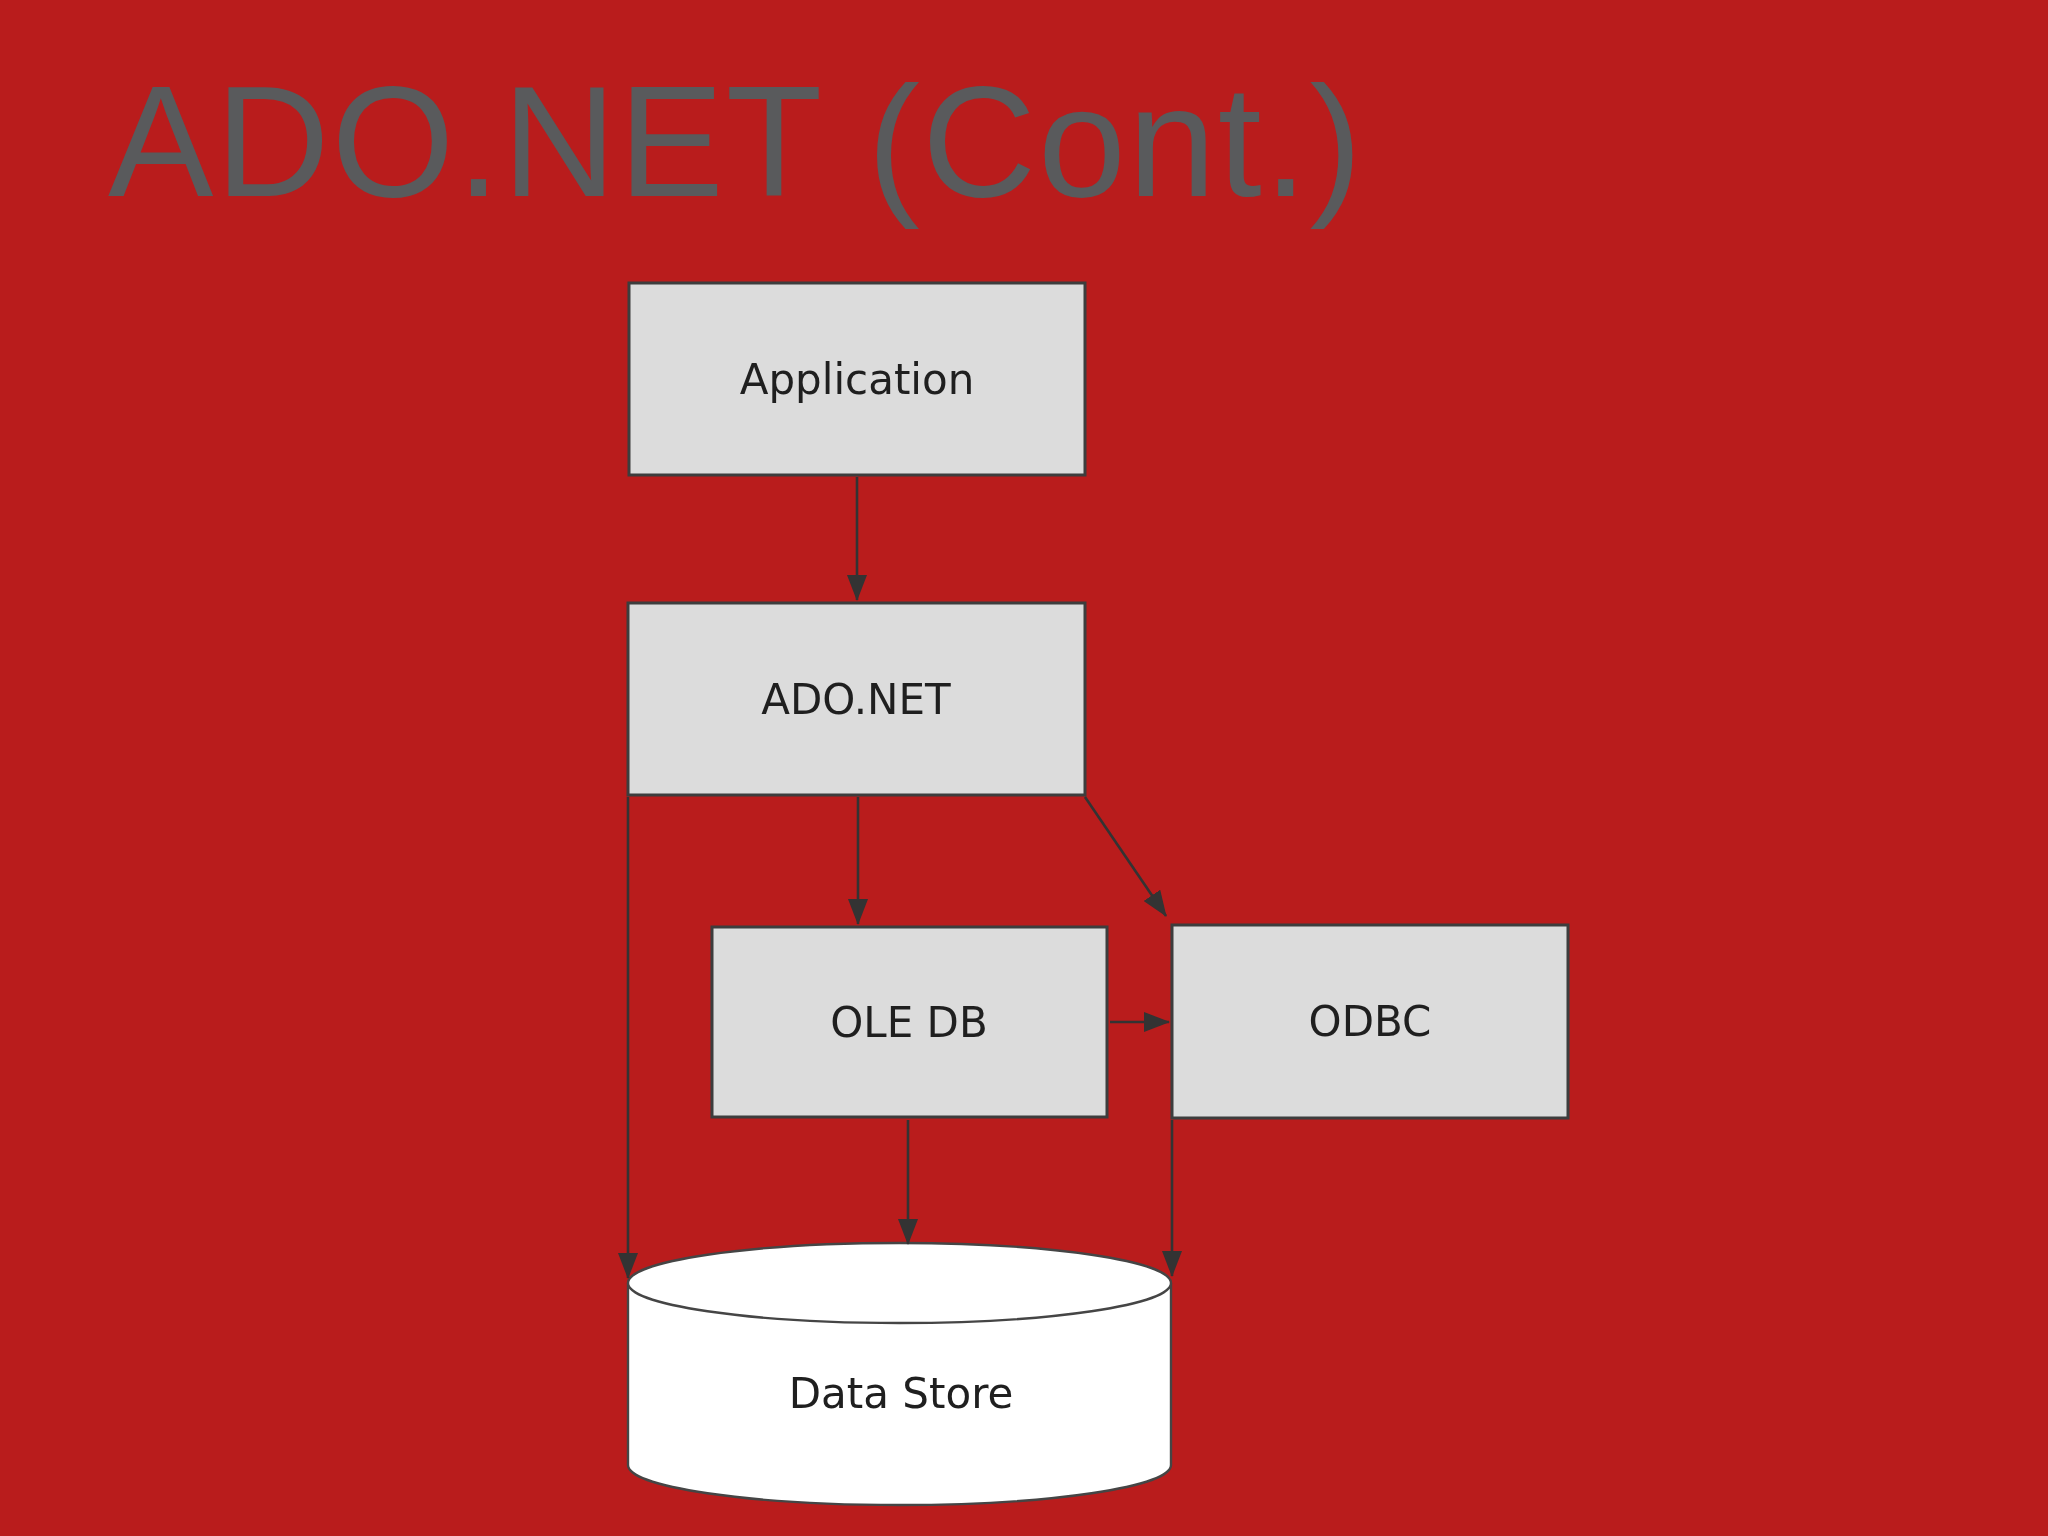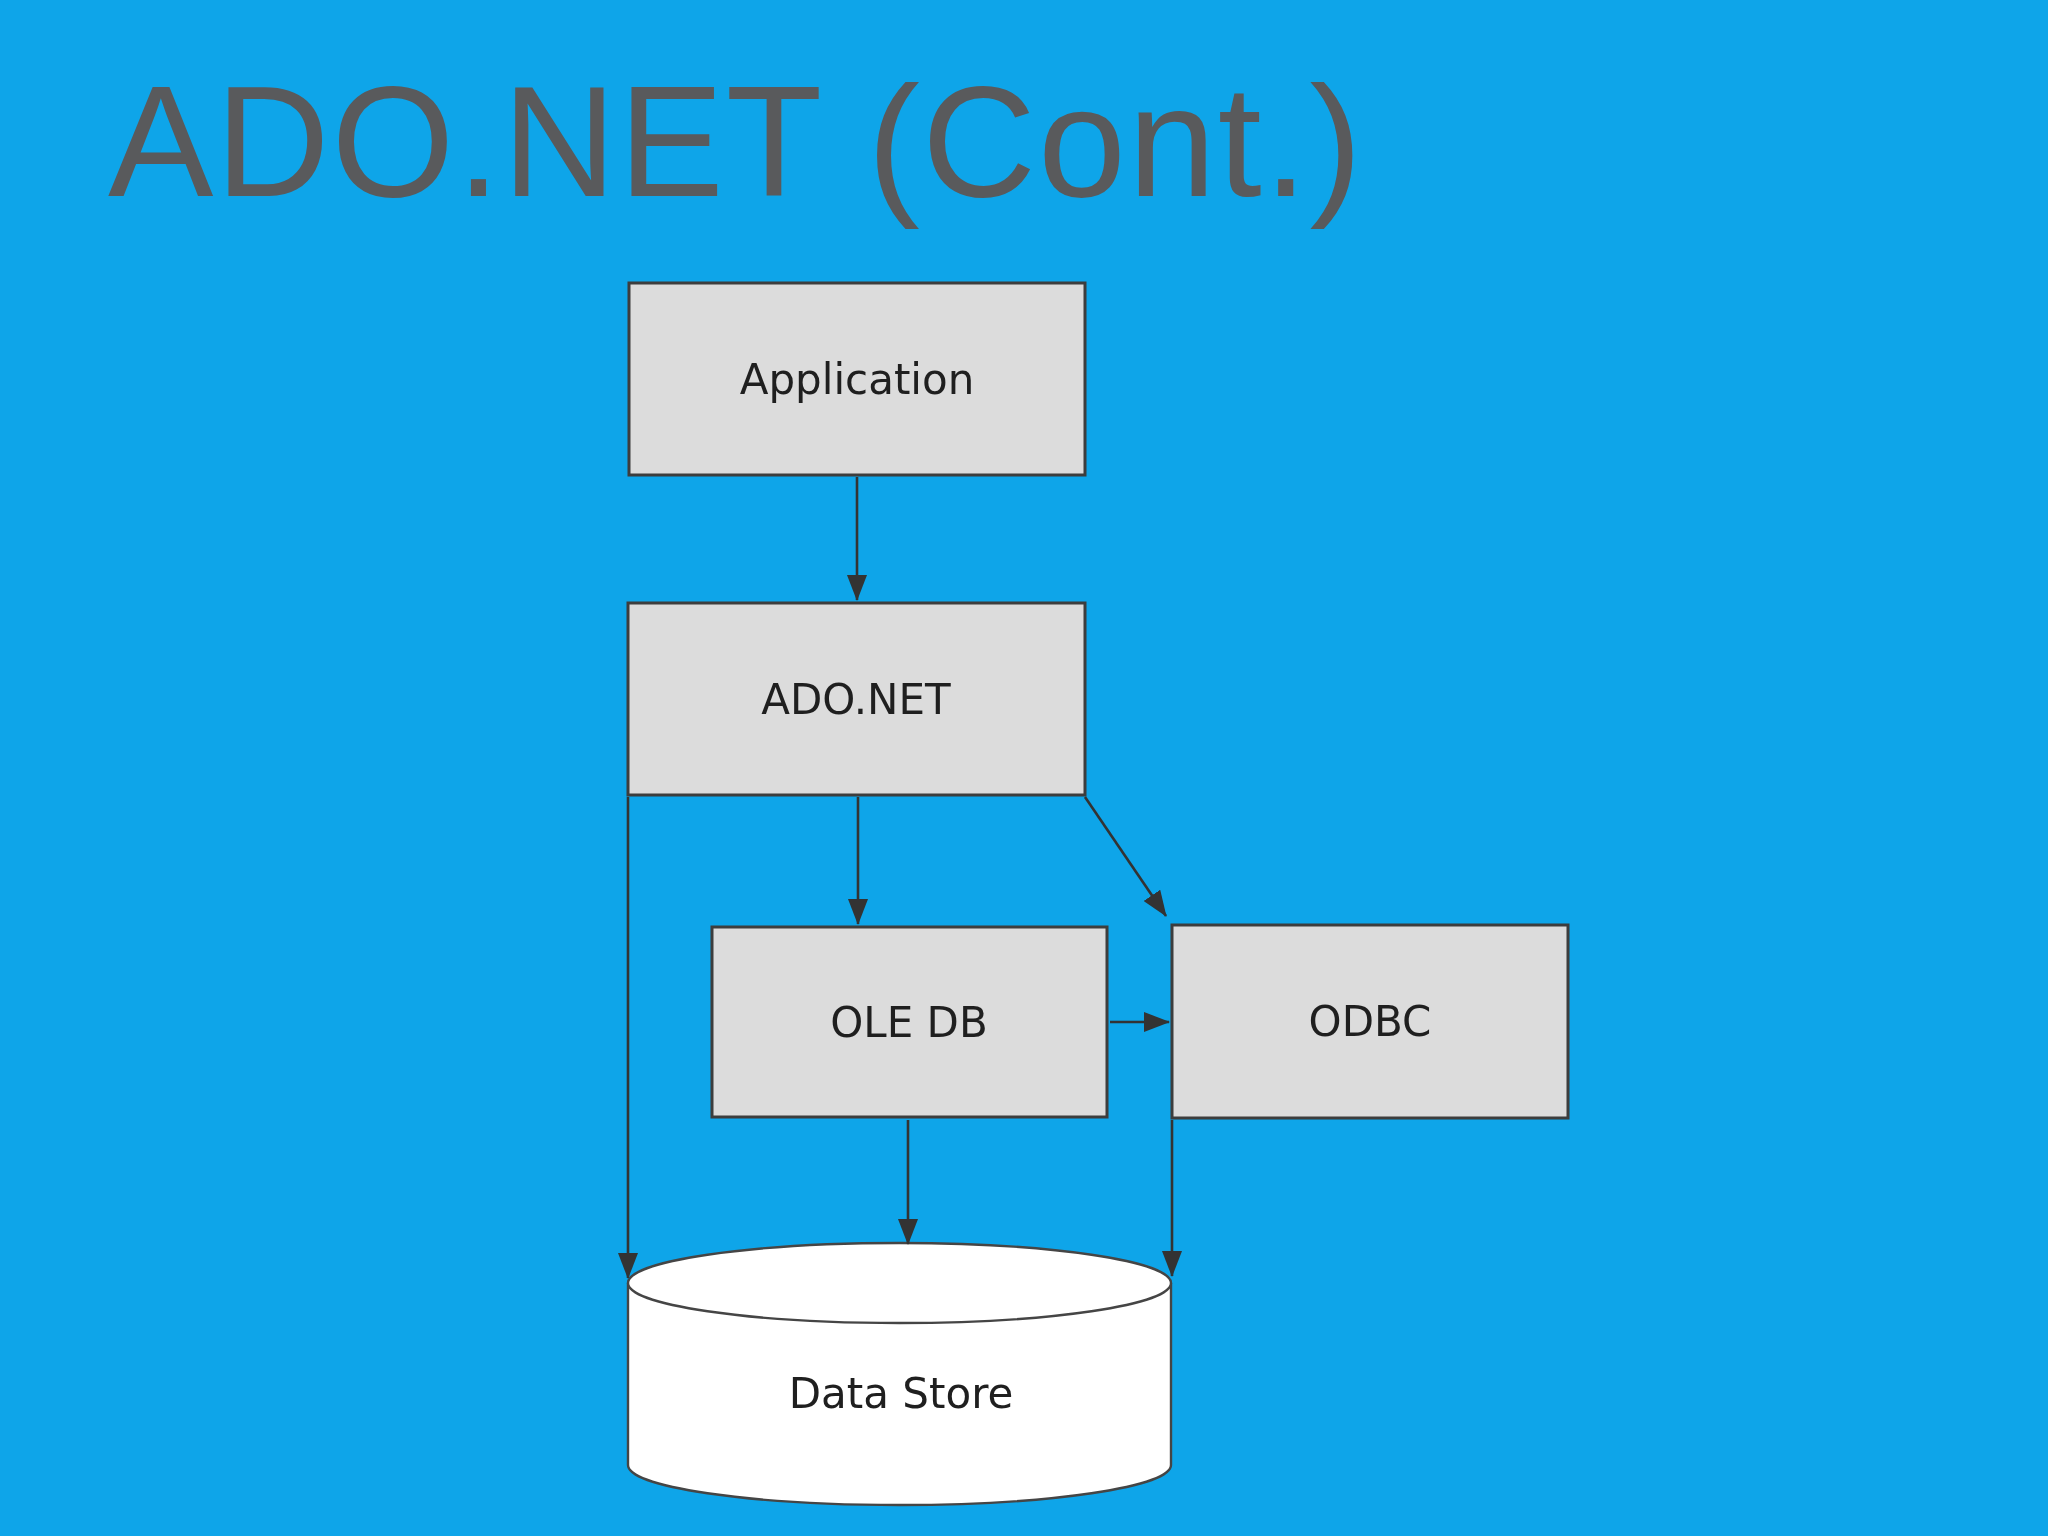"ADO.NET (Cont.)" .slide { background: #0ea5e9 -> #b91c1c }
